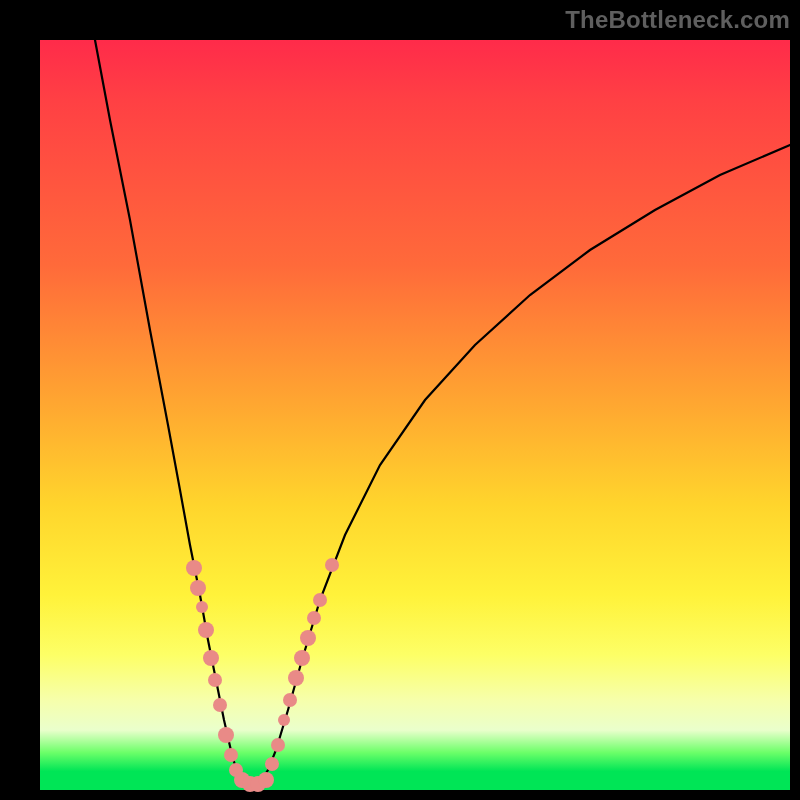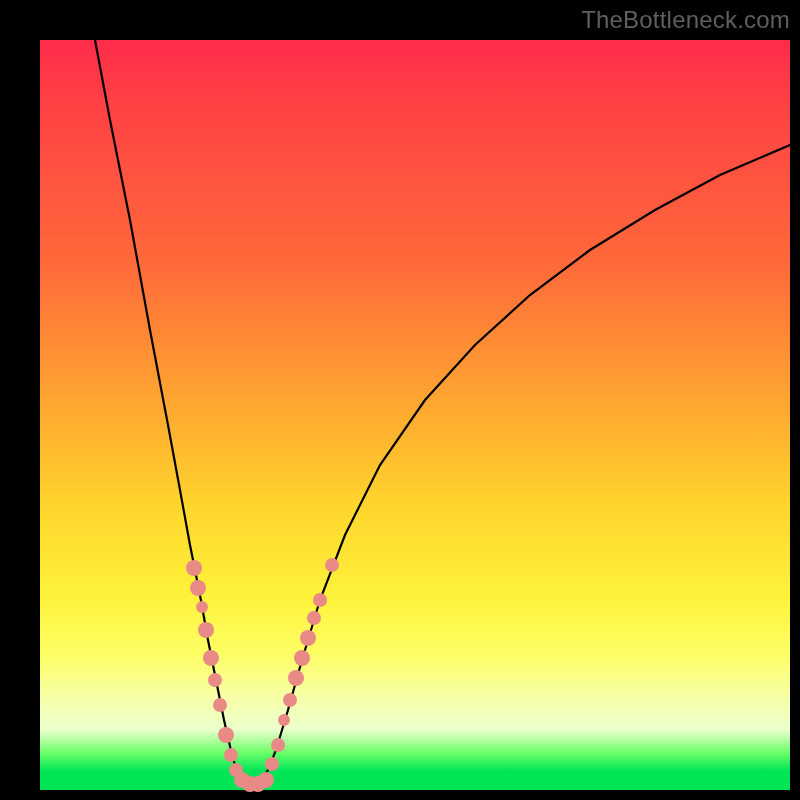"TheBottleneck.com" .watermark { font-weight: 400 -> 700 }
